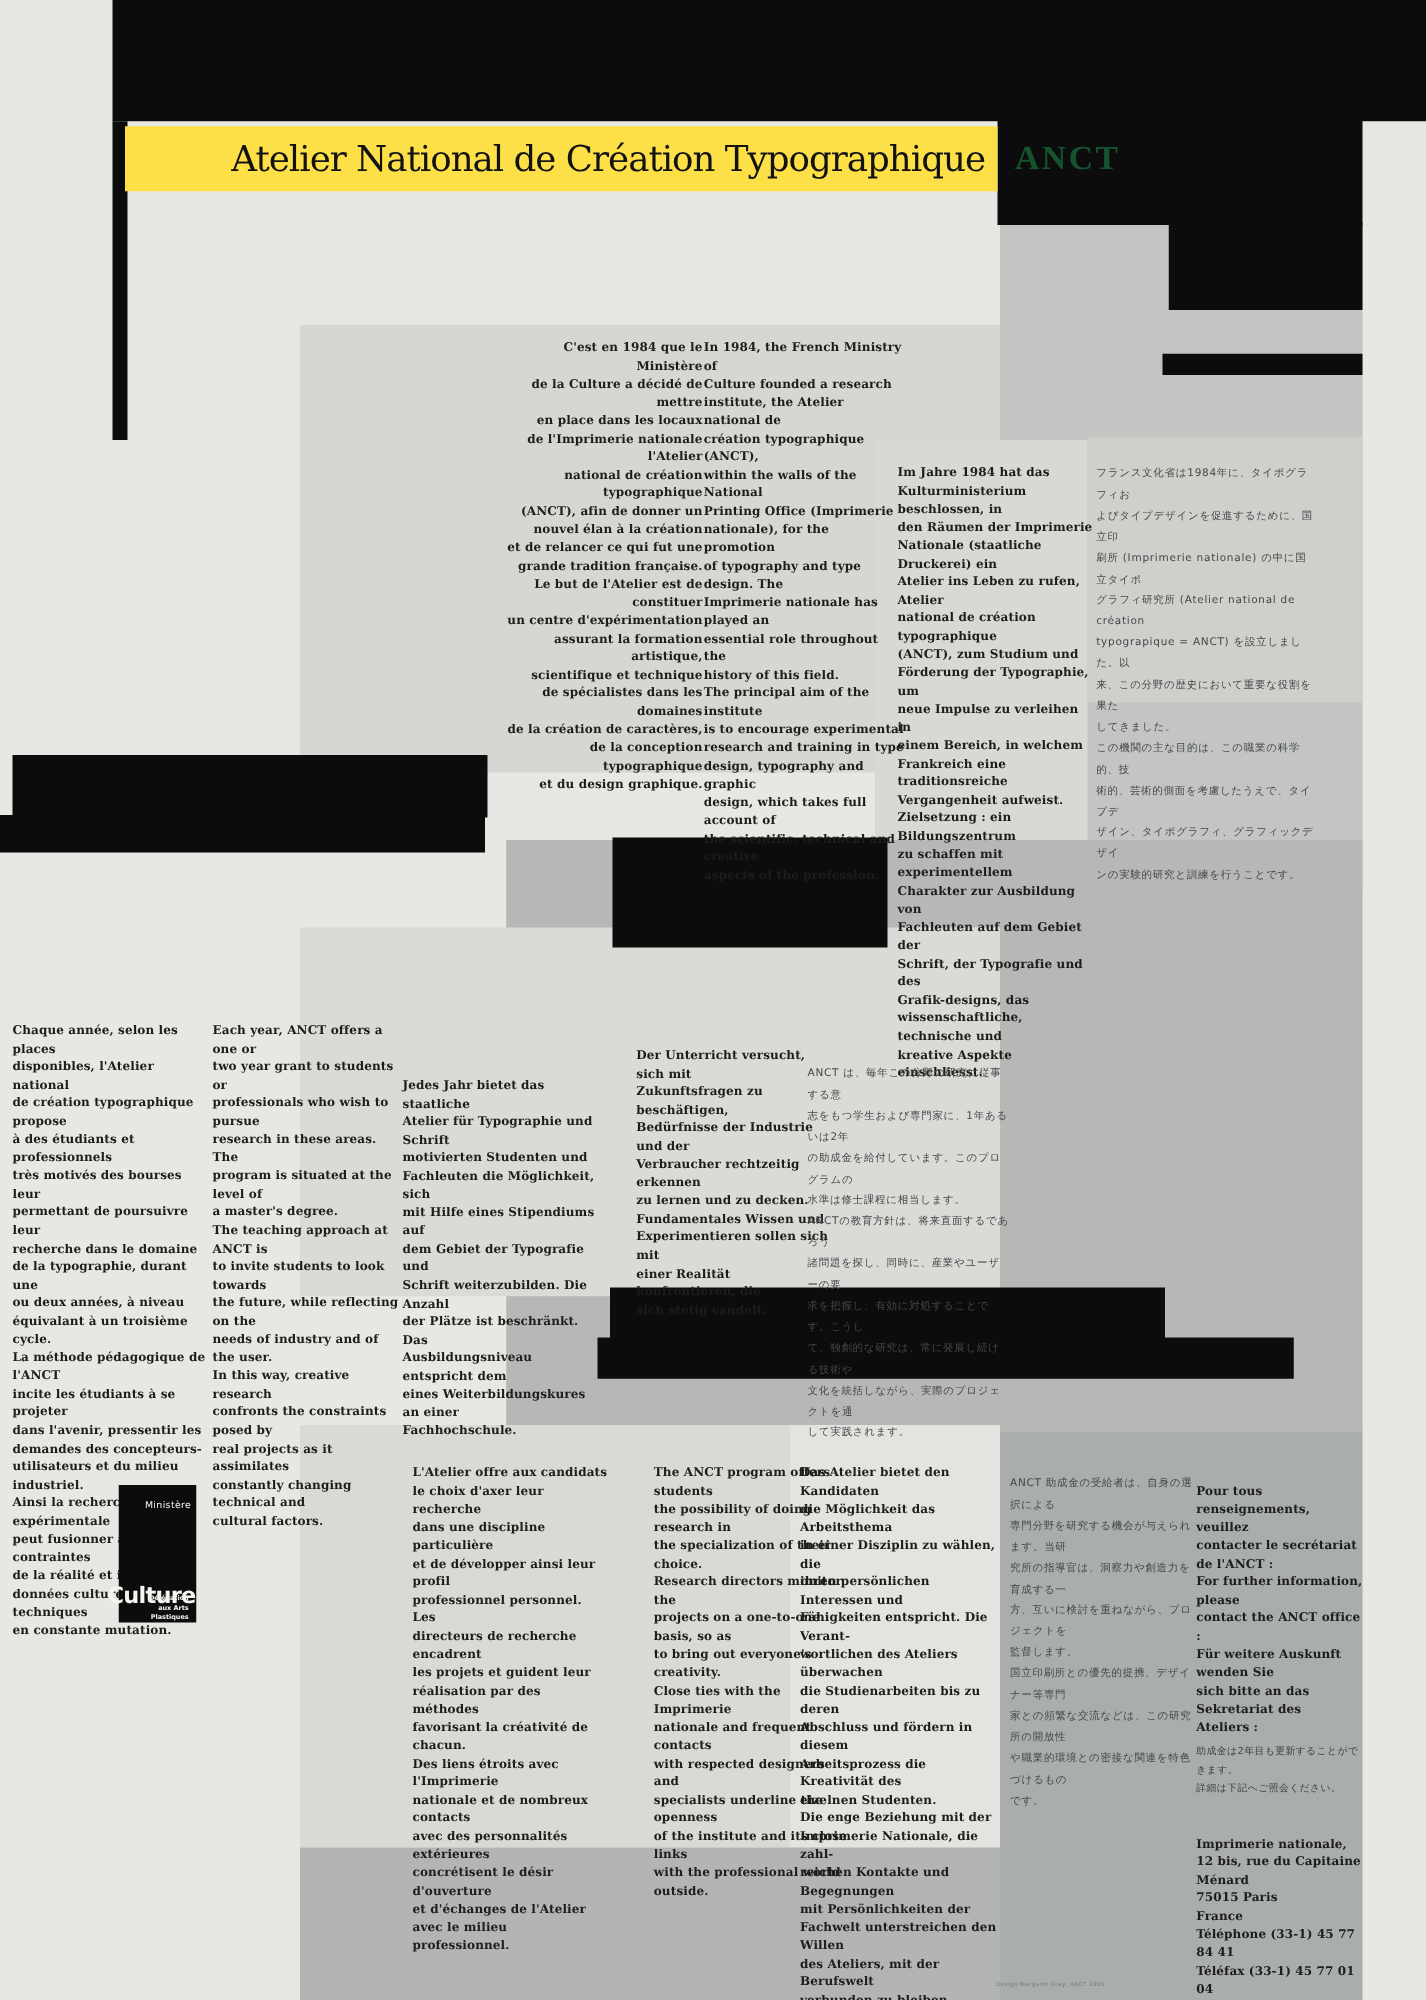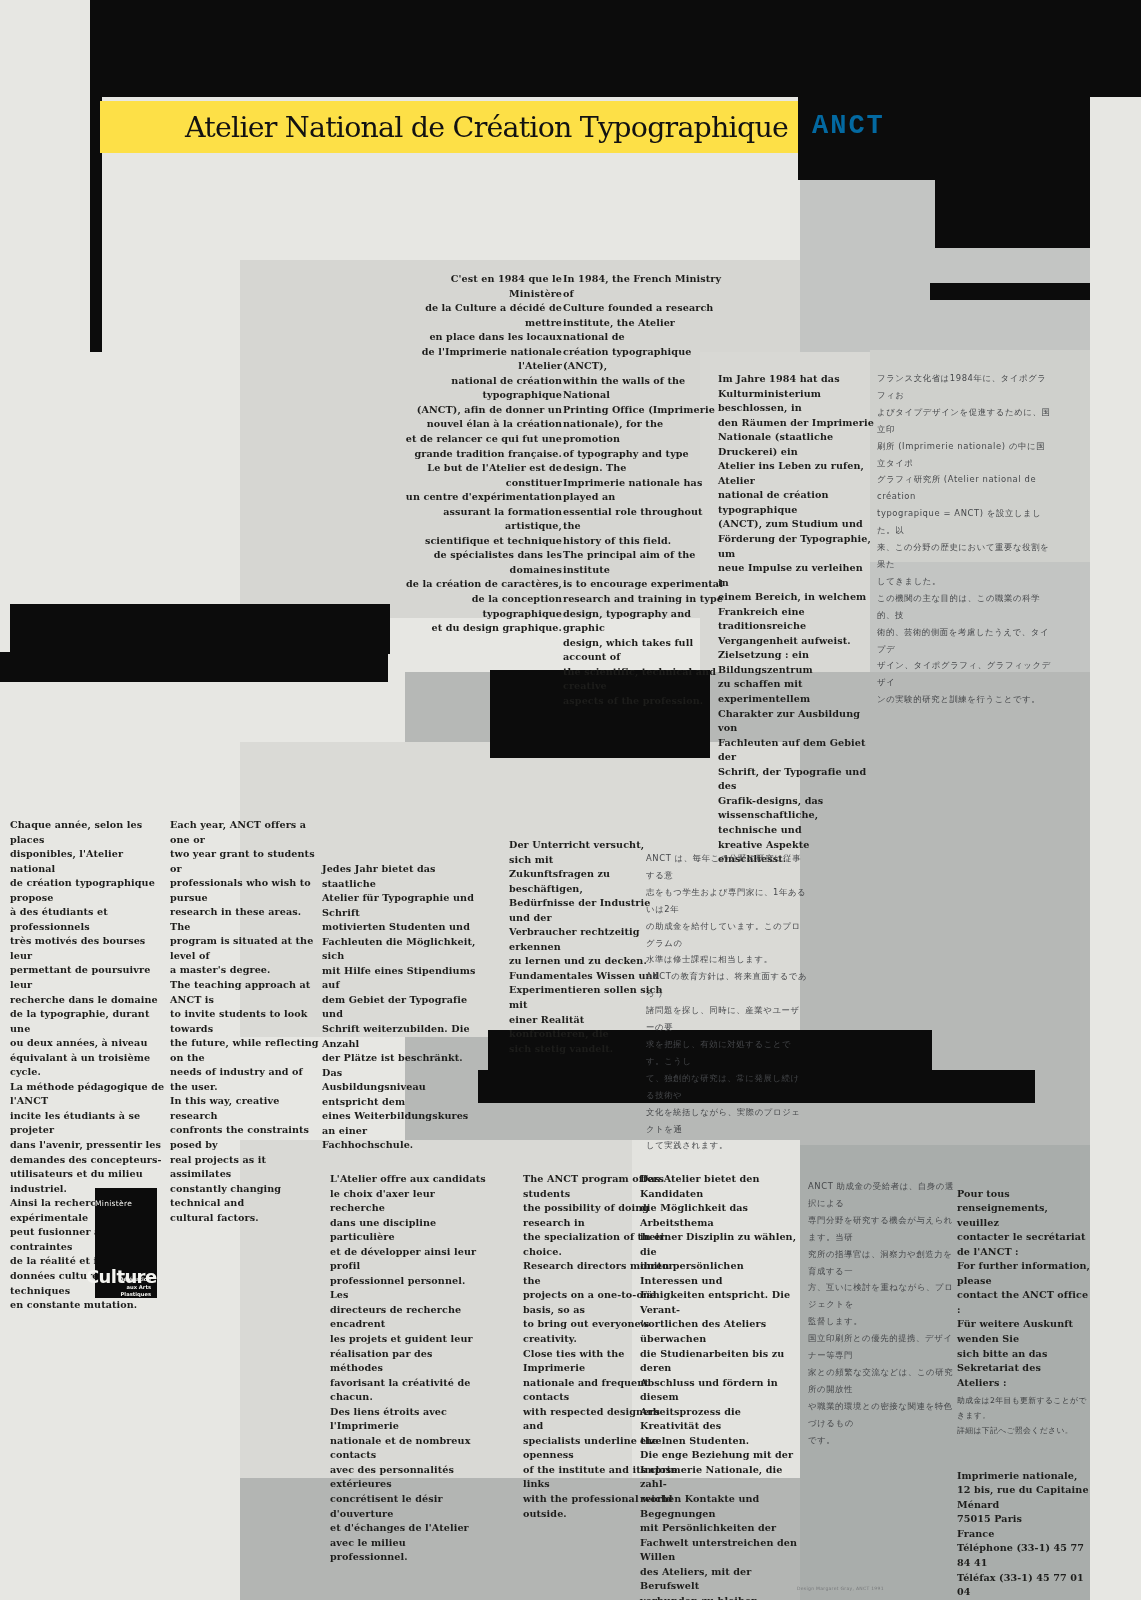"ANCT" .anct-text { color: #0369a1 -> #14532d; font-family: Liberation Mono, monospace -> Liberation Serif, serif }
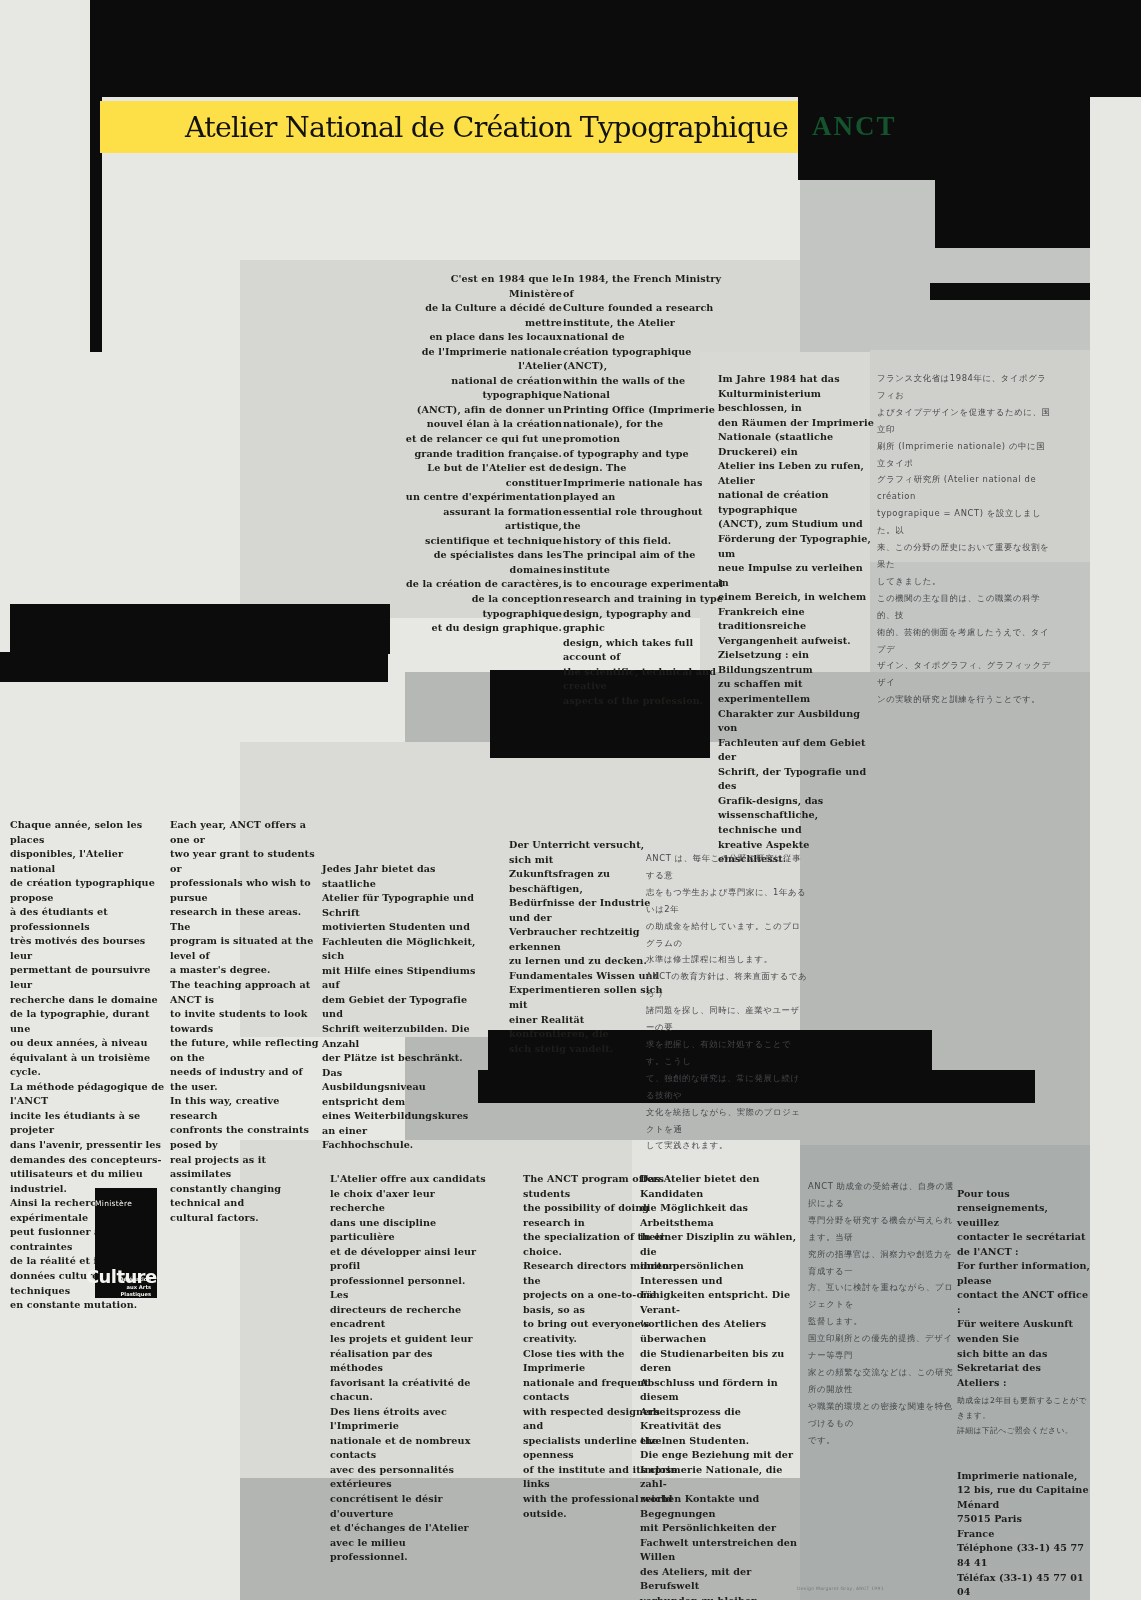"Ministère" .logo-ministere { text-align: left -> right }
